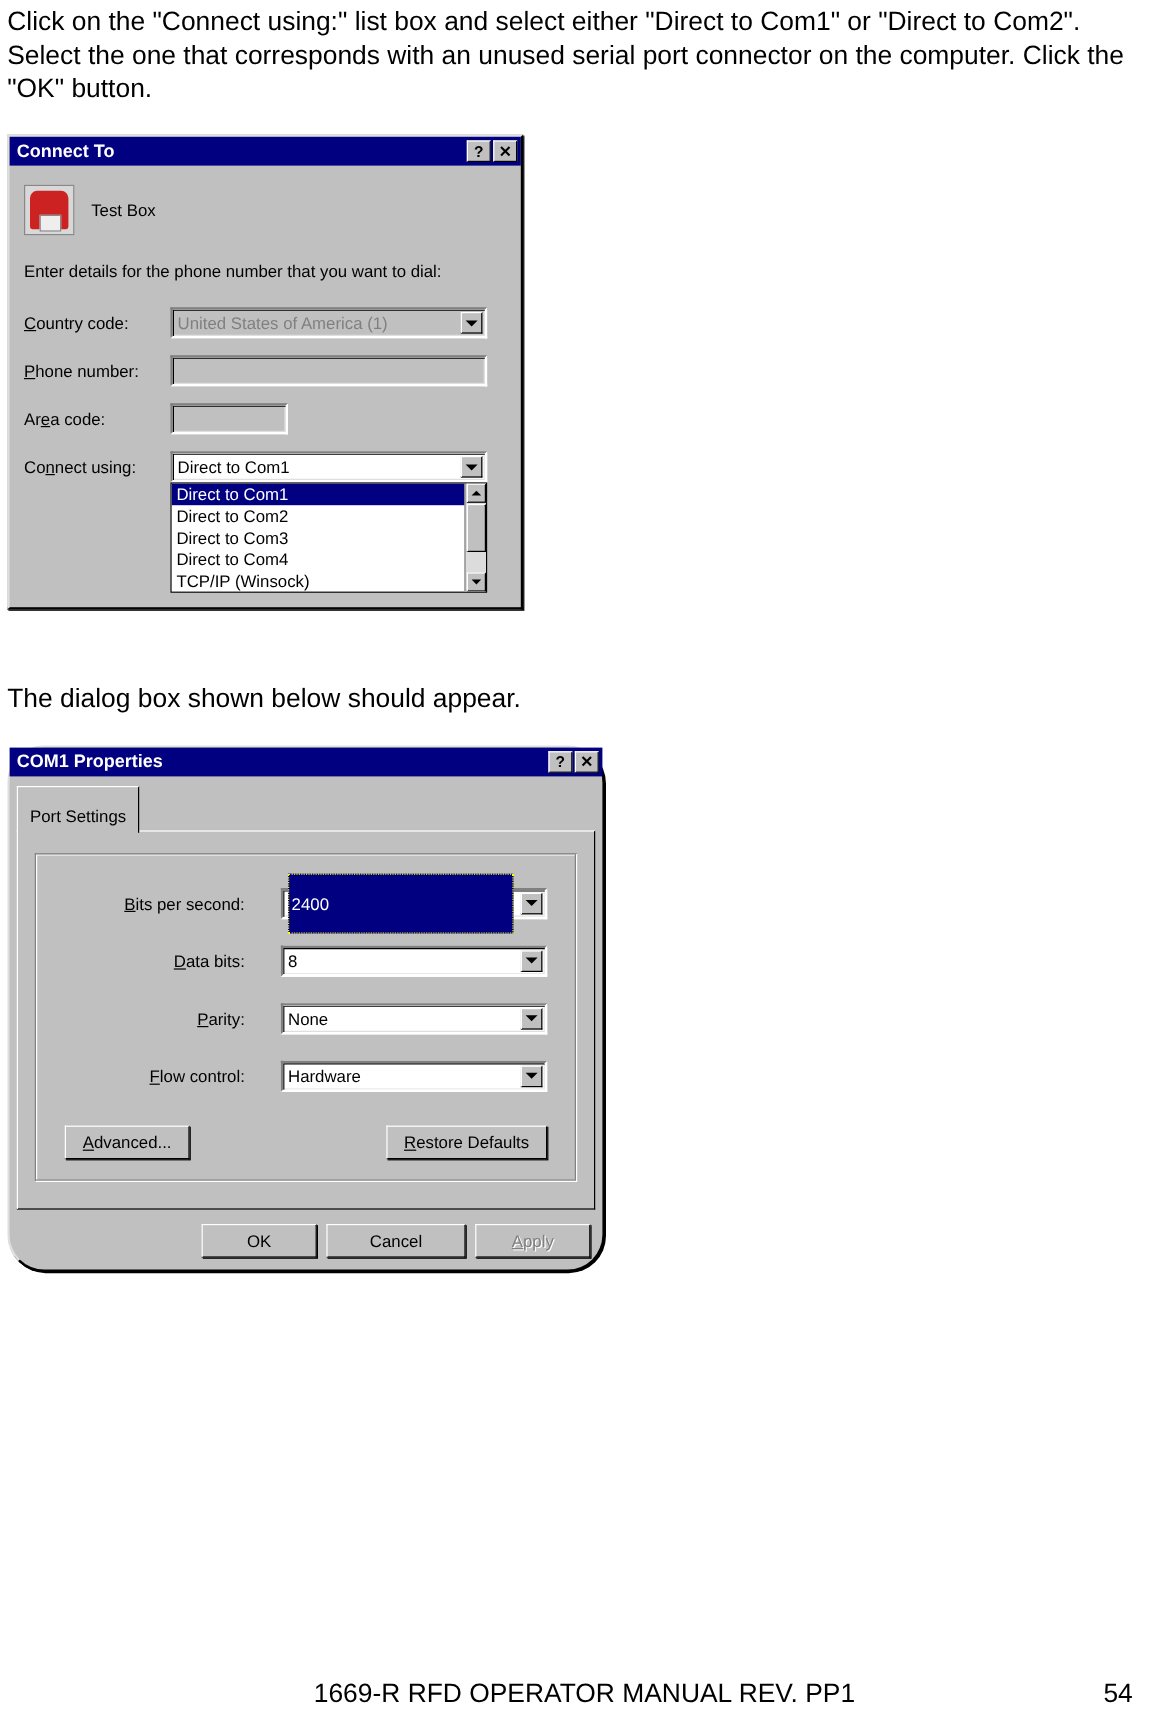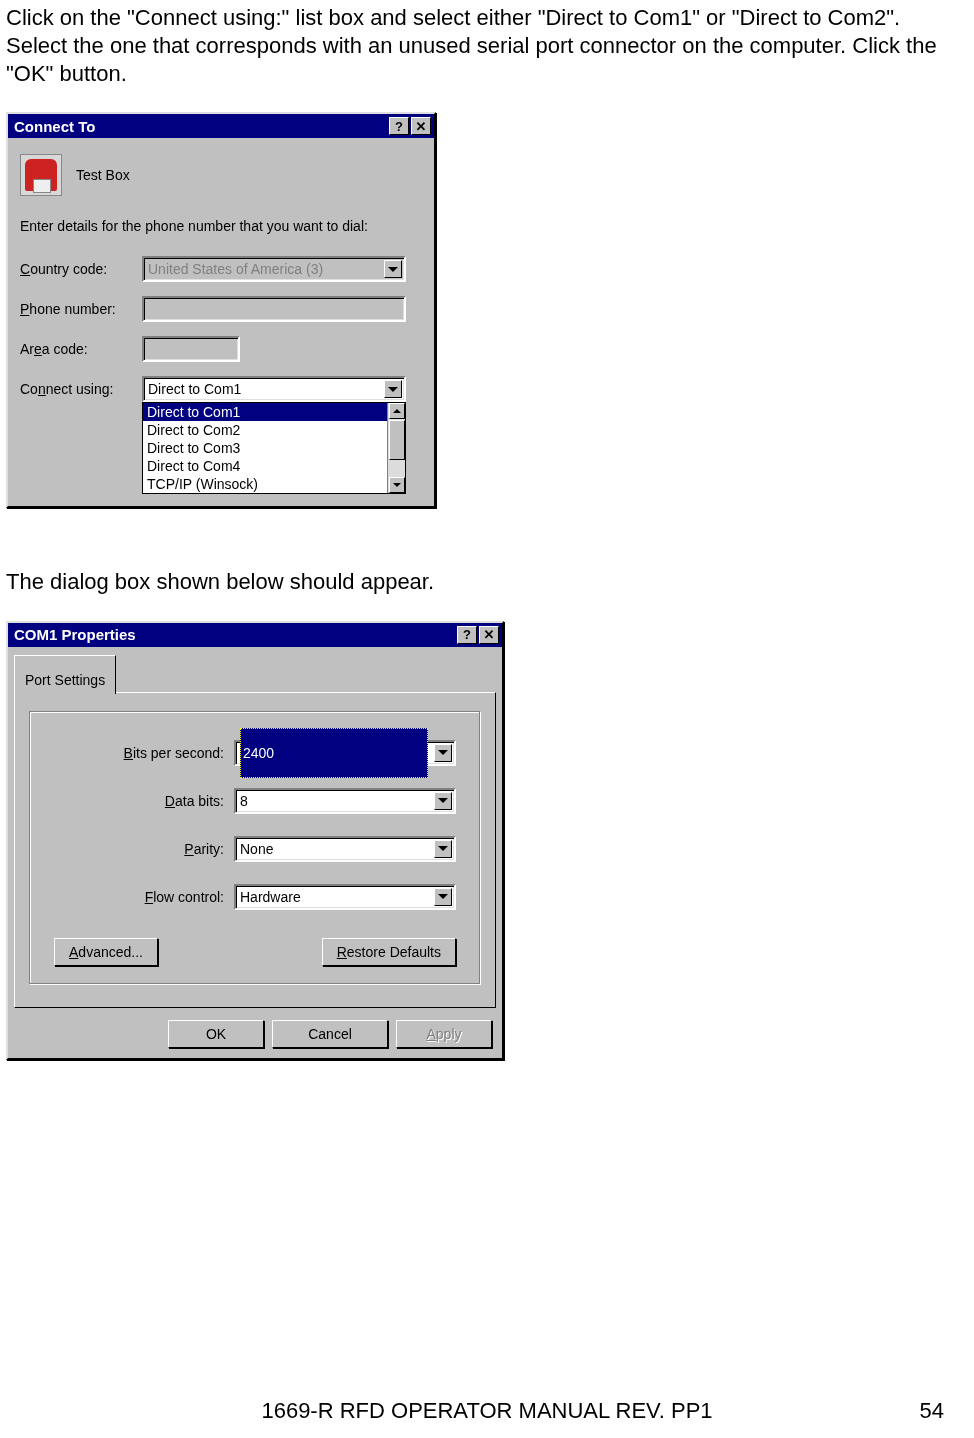"United States of America (3)" span { text: 3 -> 1 }
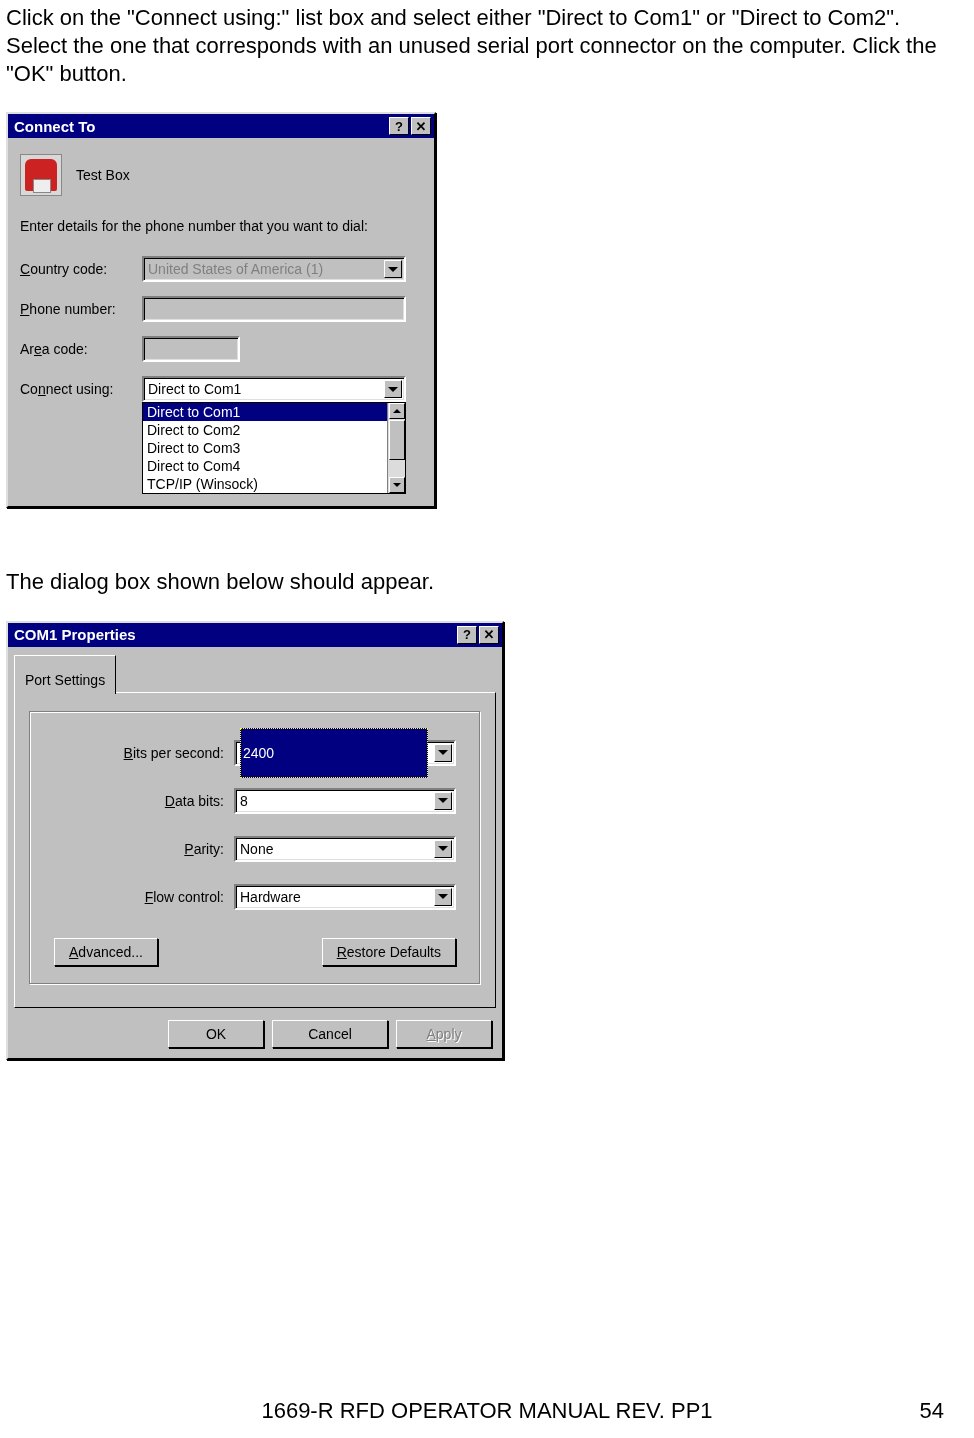"COM1 Properties" .dlg2 { border-radius: none -> 31px }
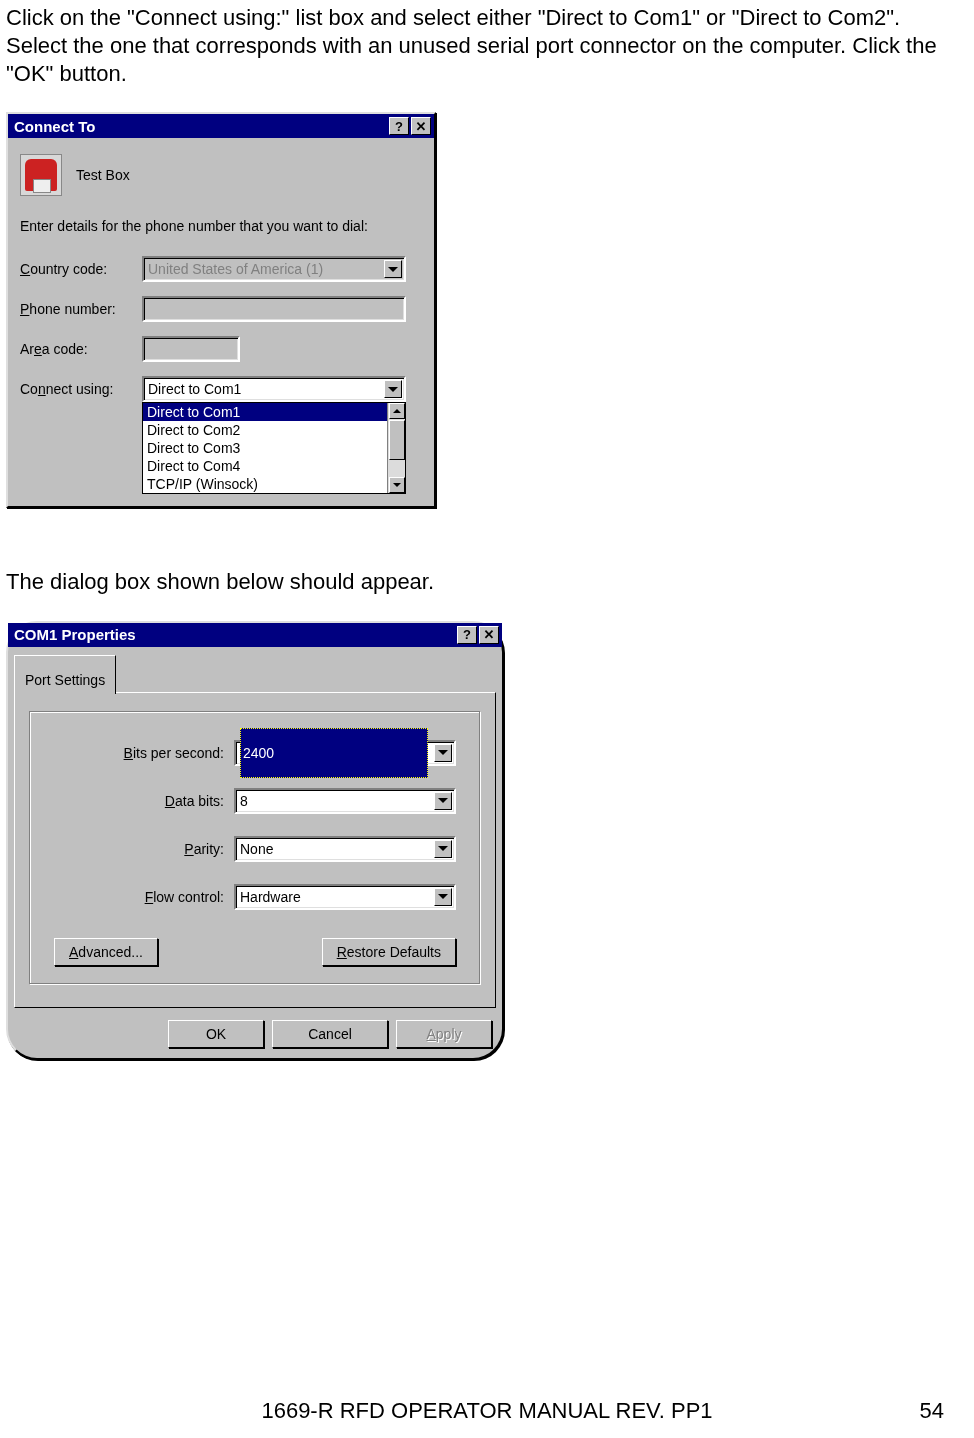"Bits per second:" .prop-row { gap: none -> 20px }
